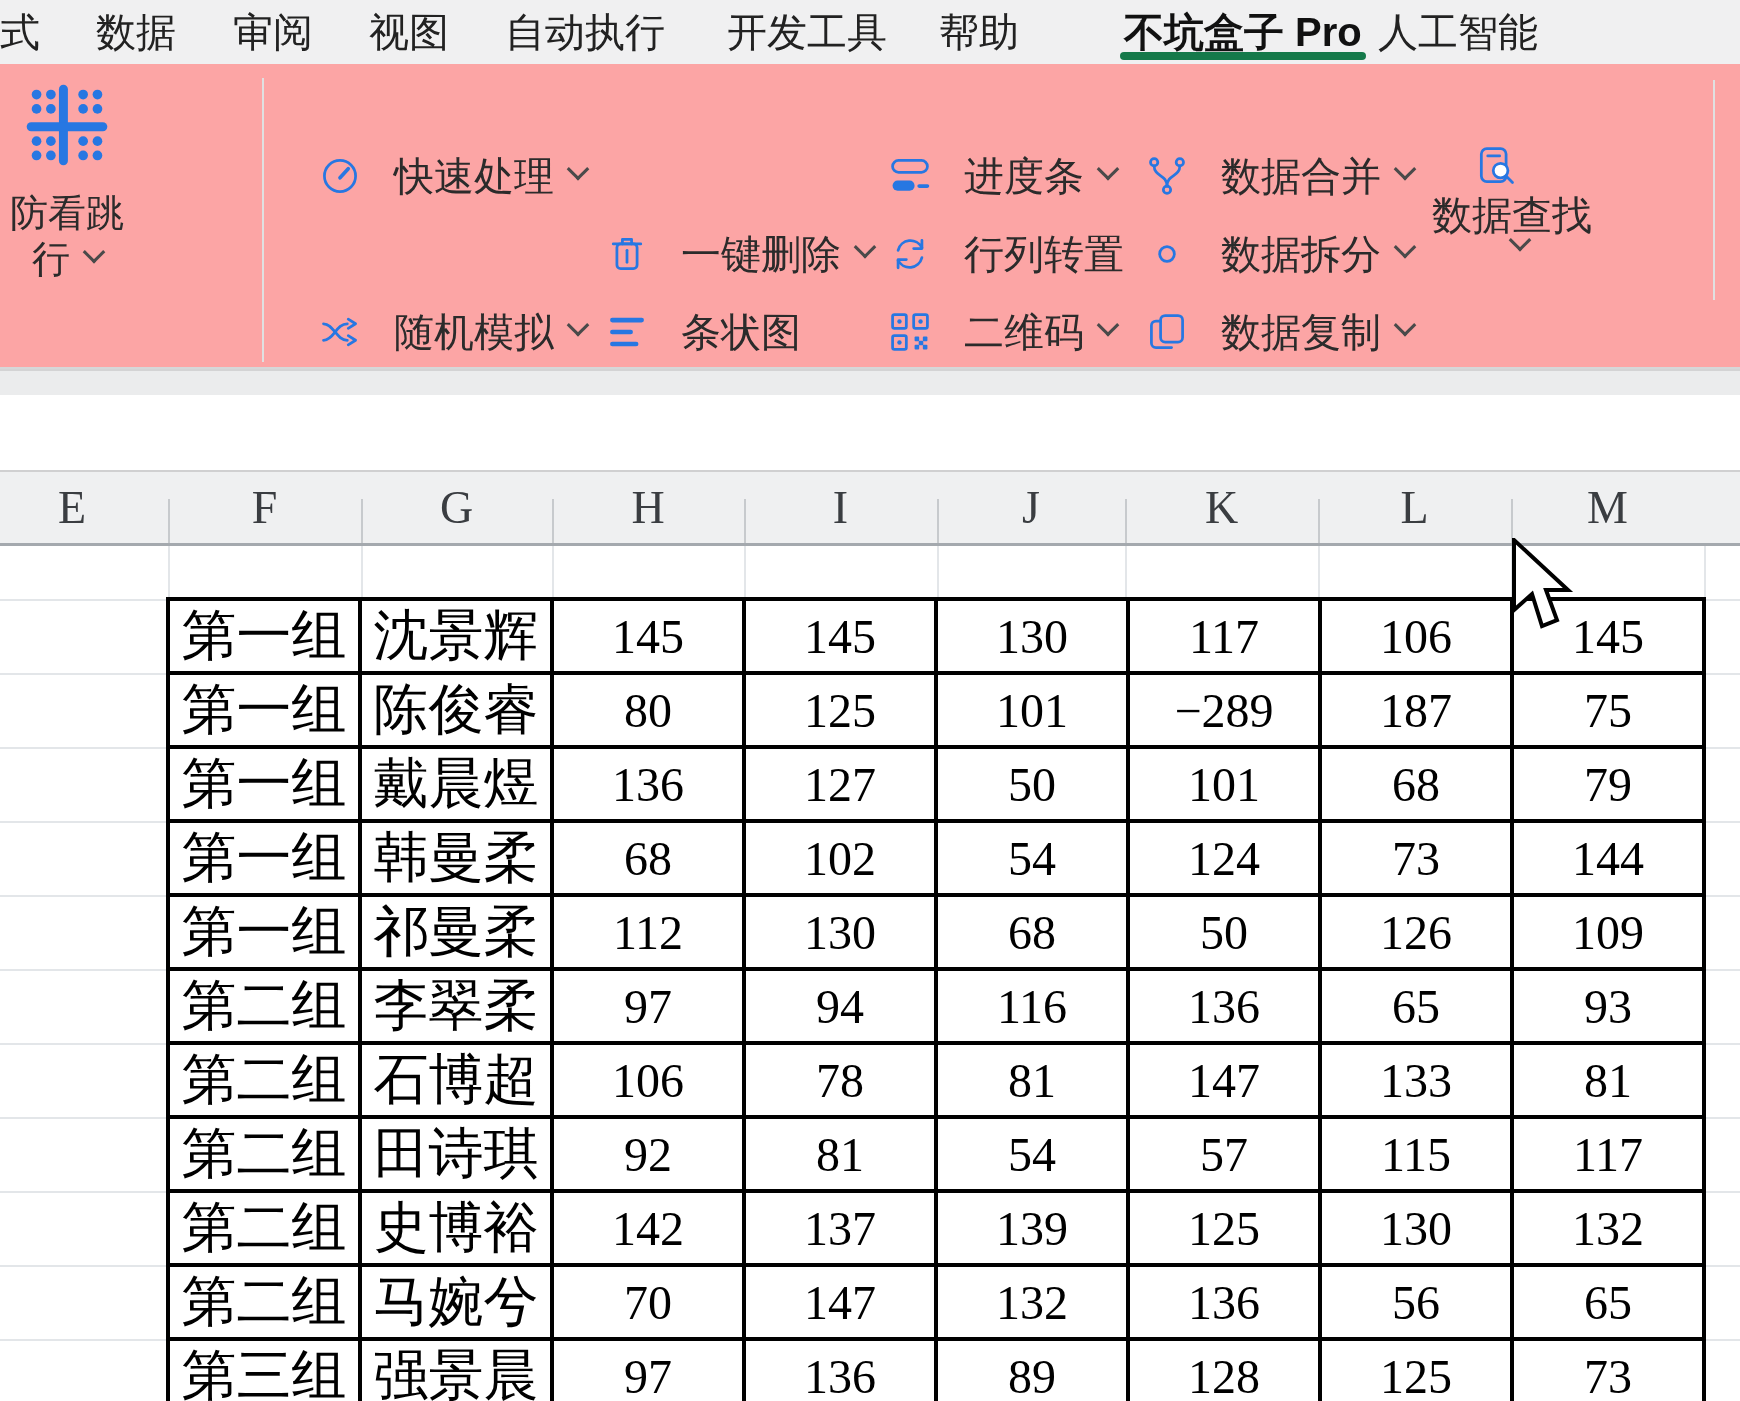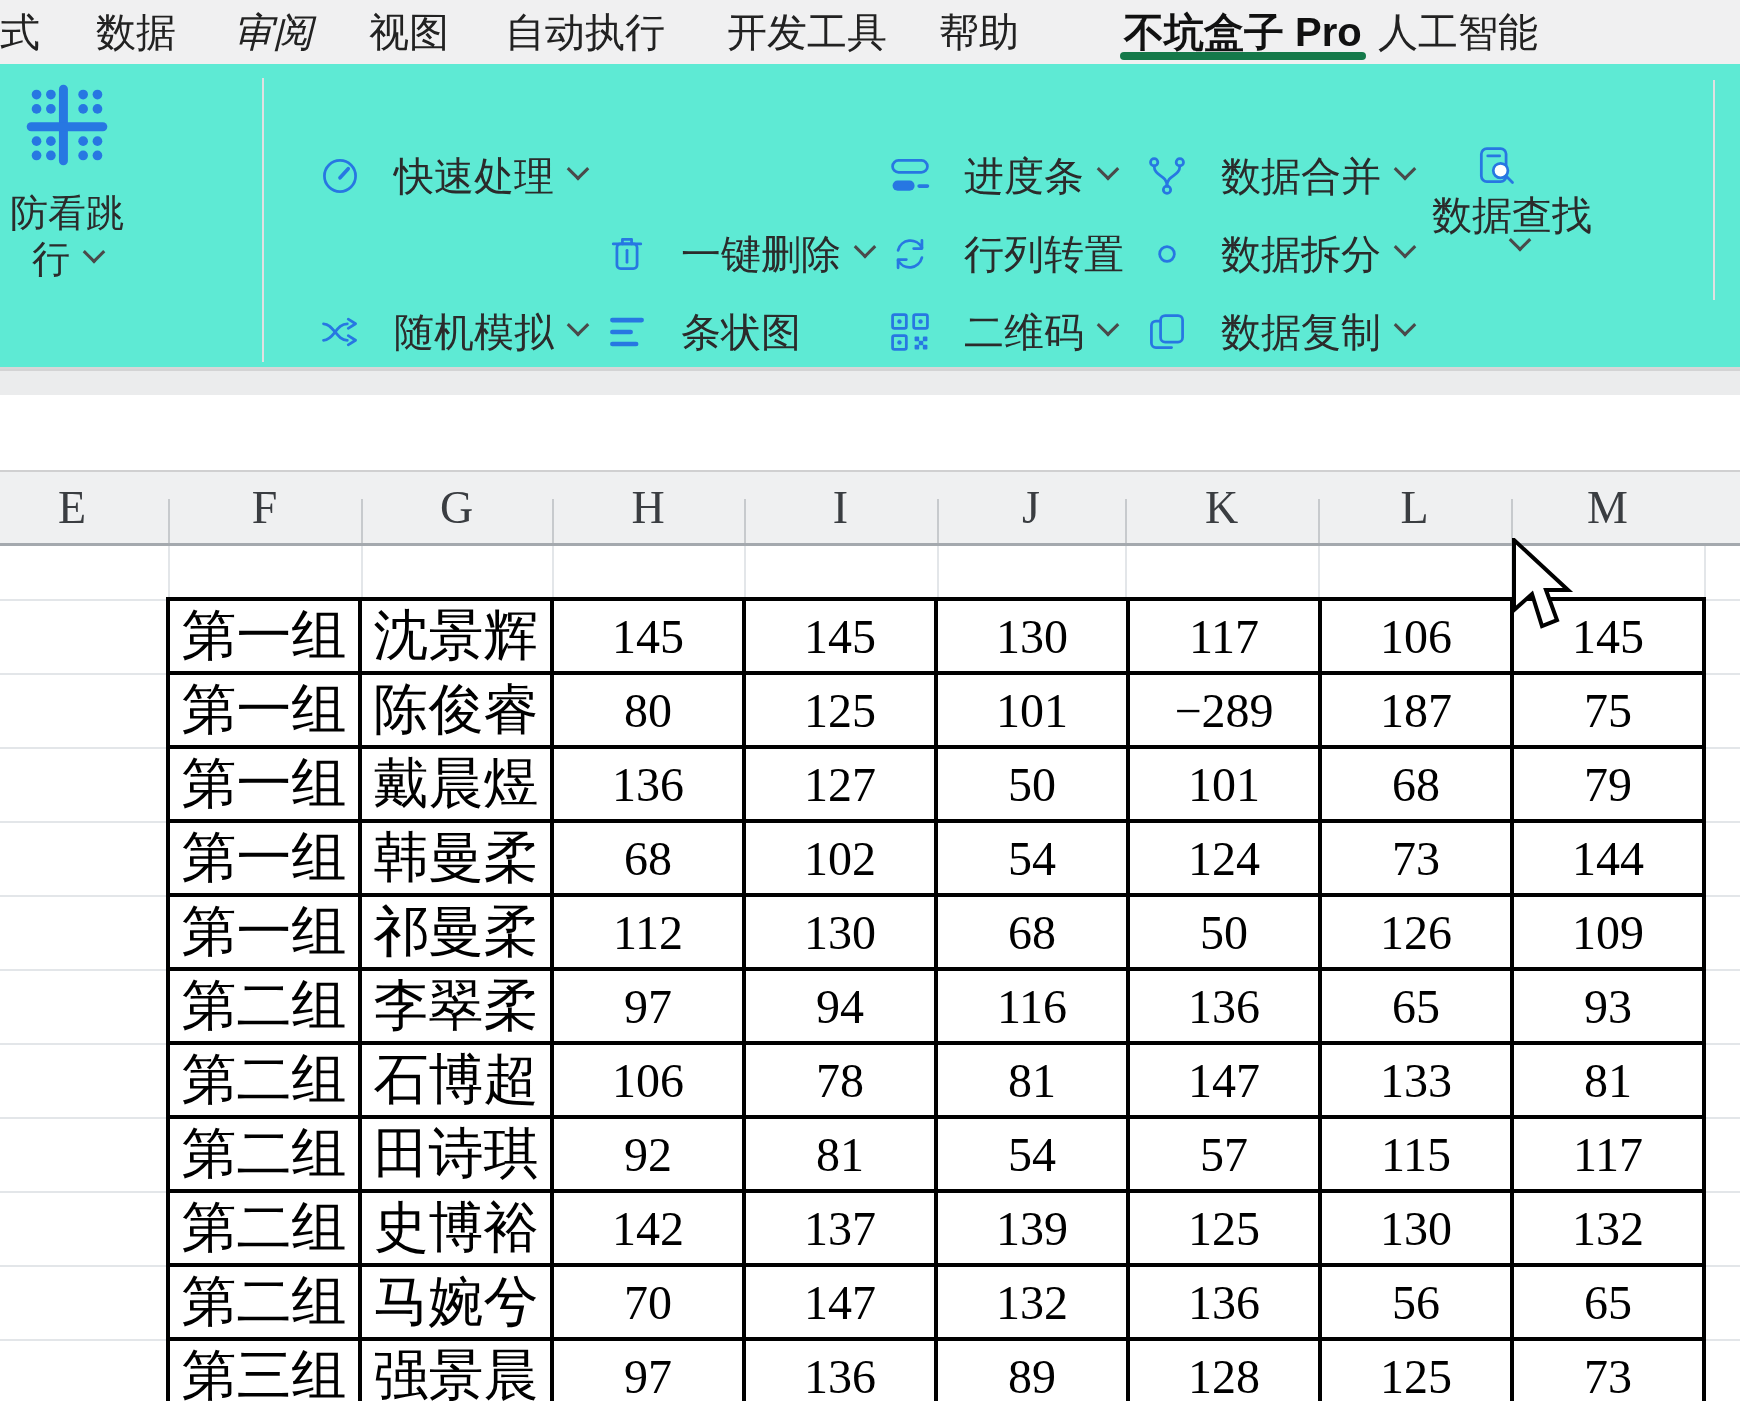"审阅" div.menu-item { font-style: italic -> none }
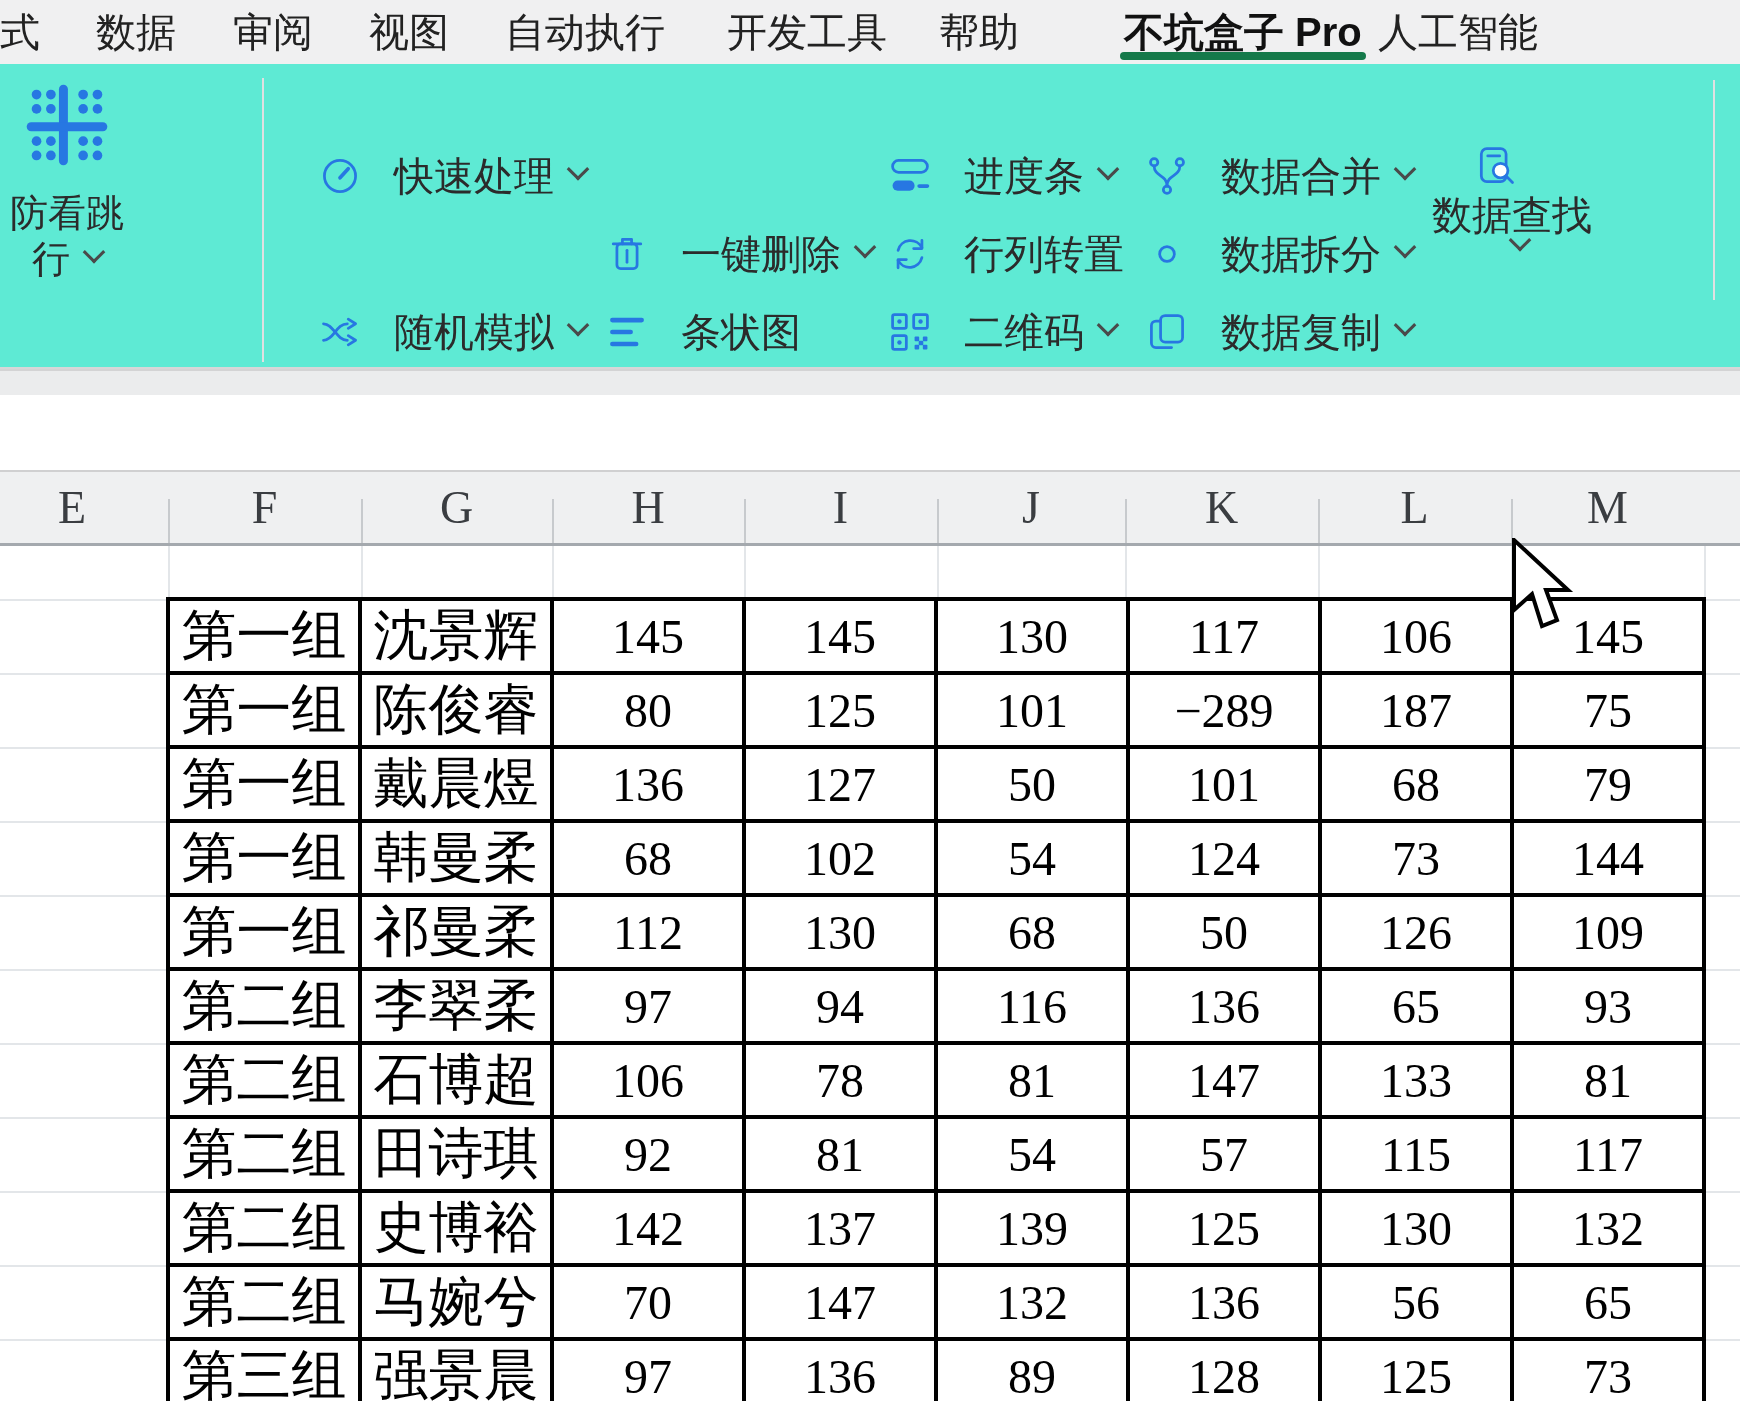"防看跳" .ribbon { background: #5eead4 -> #fca5a5 }
